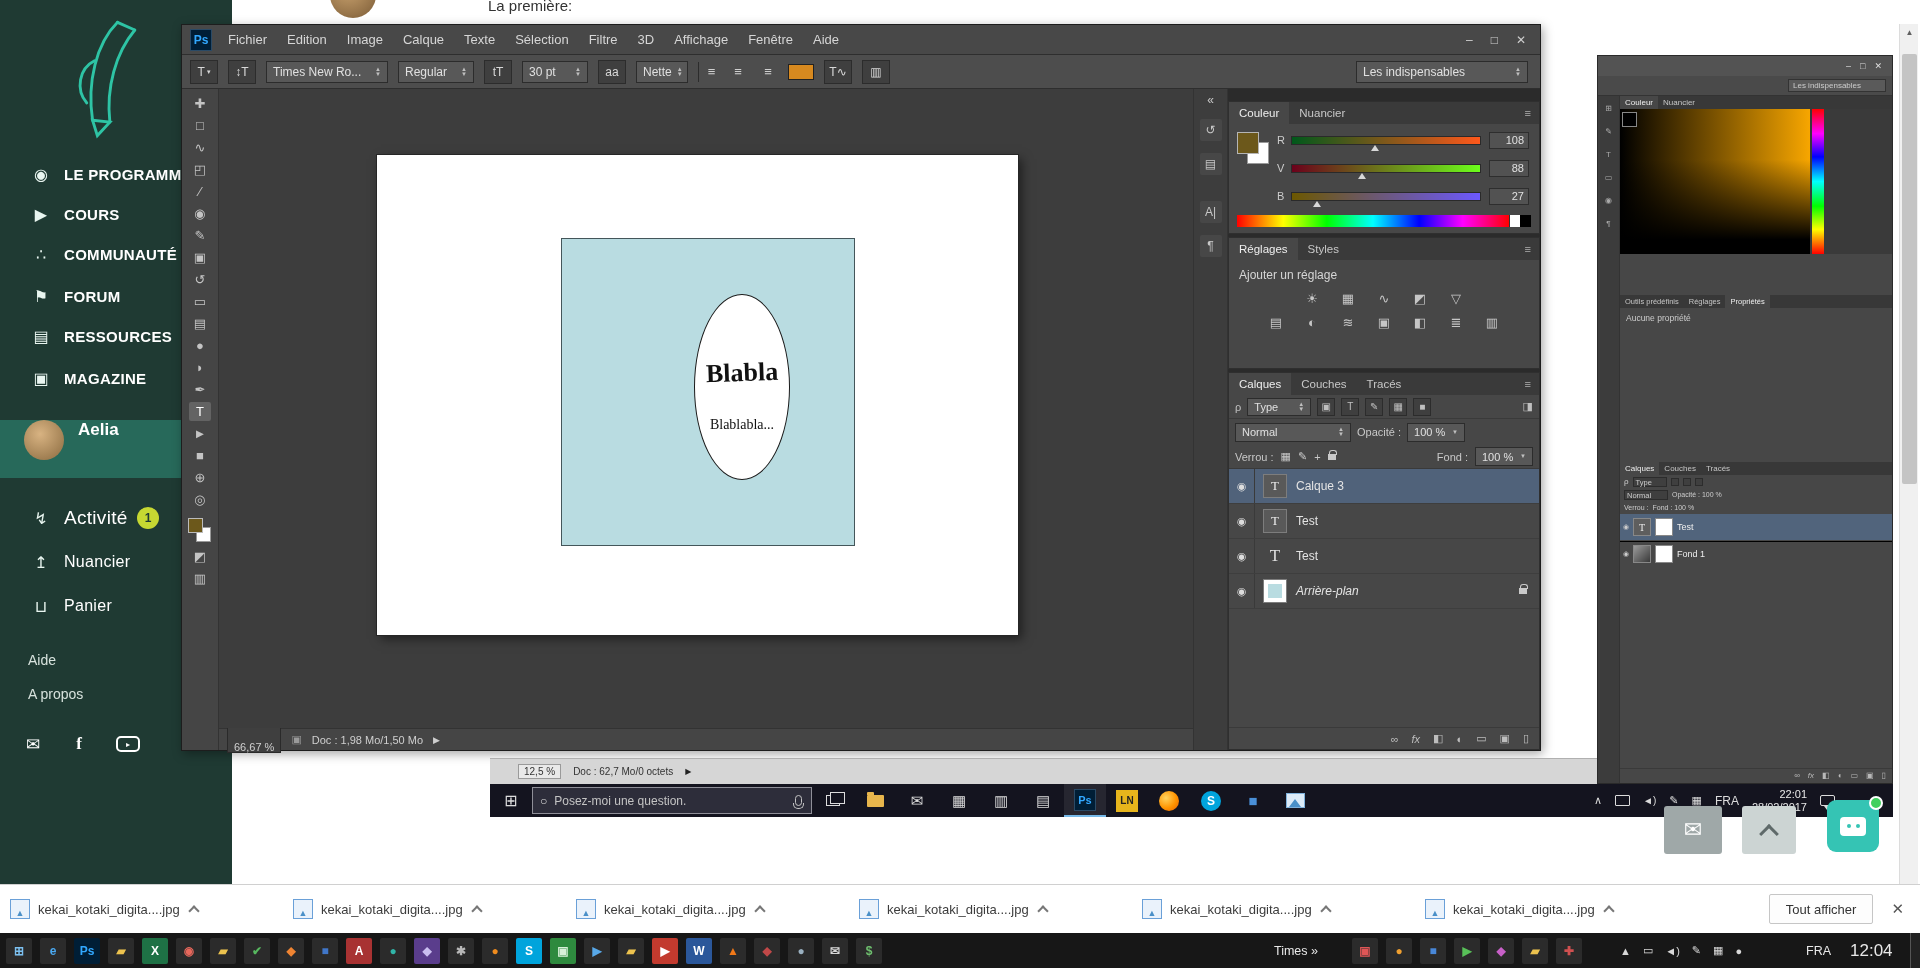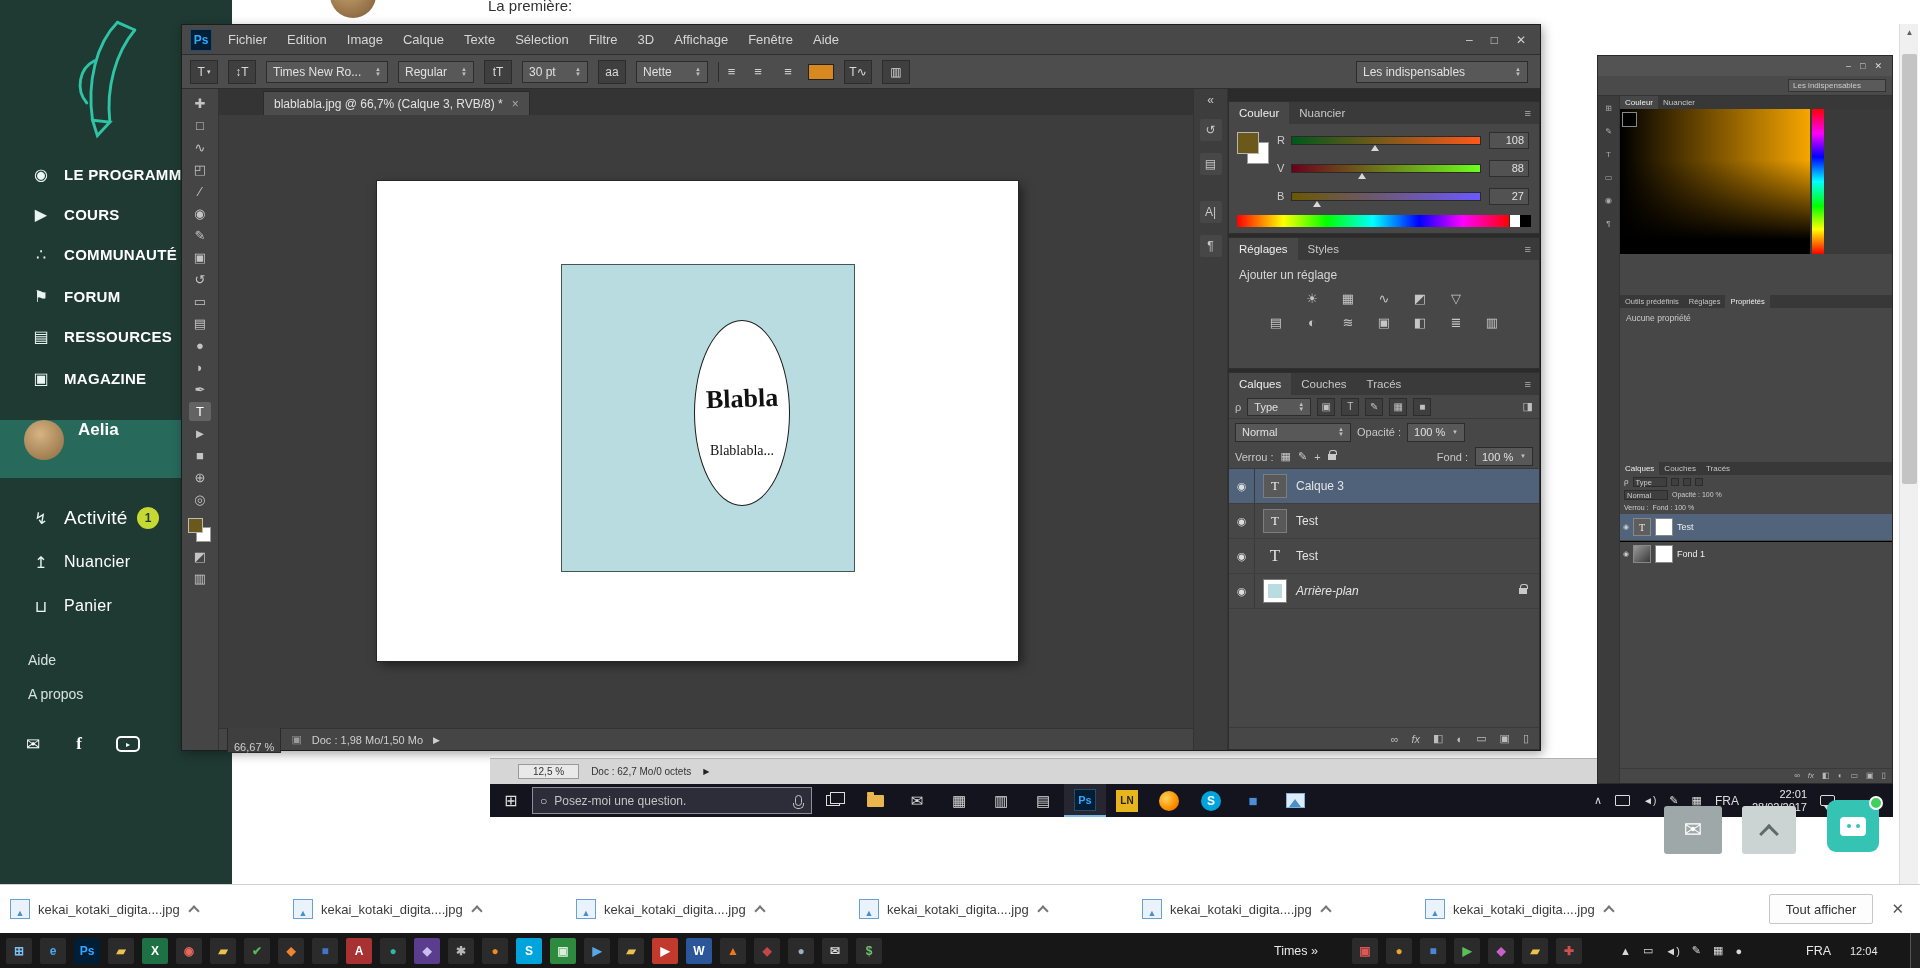"Nette" span.dd { width: 72px -> 52px }
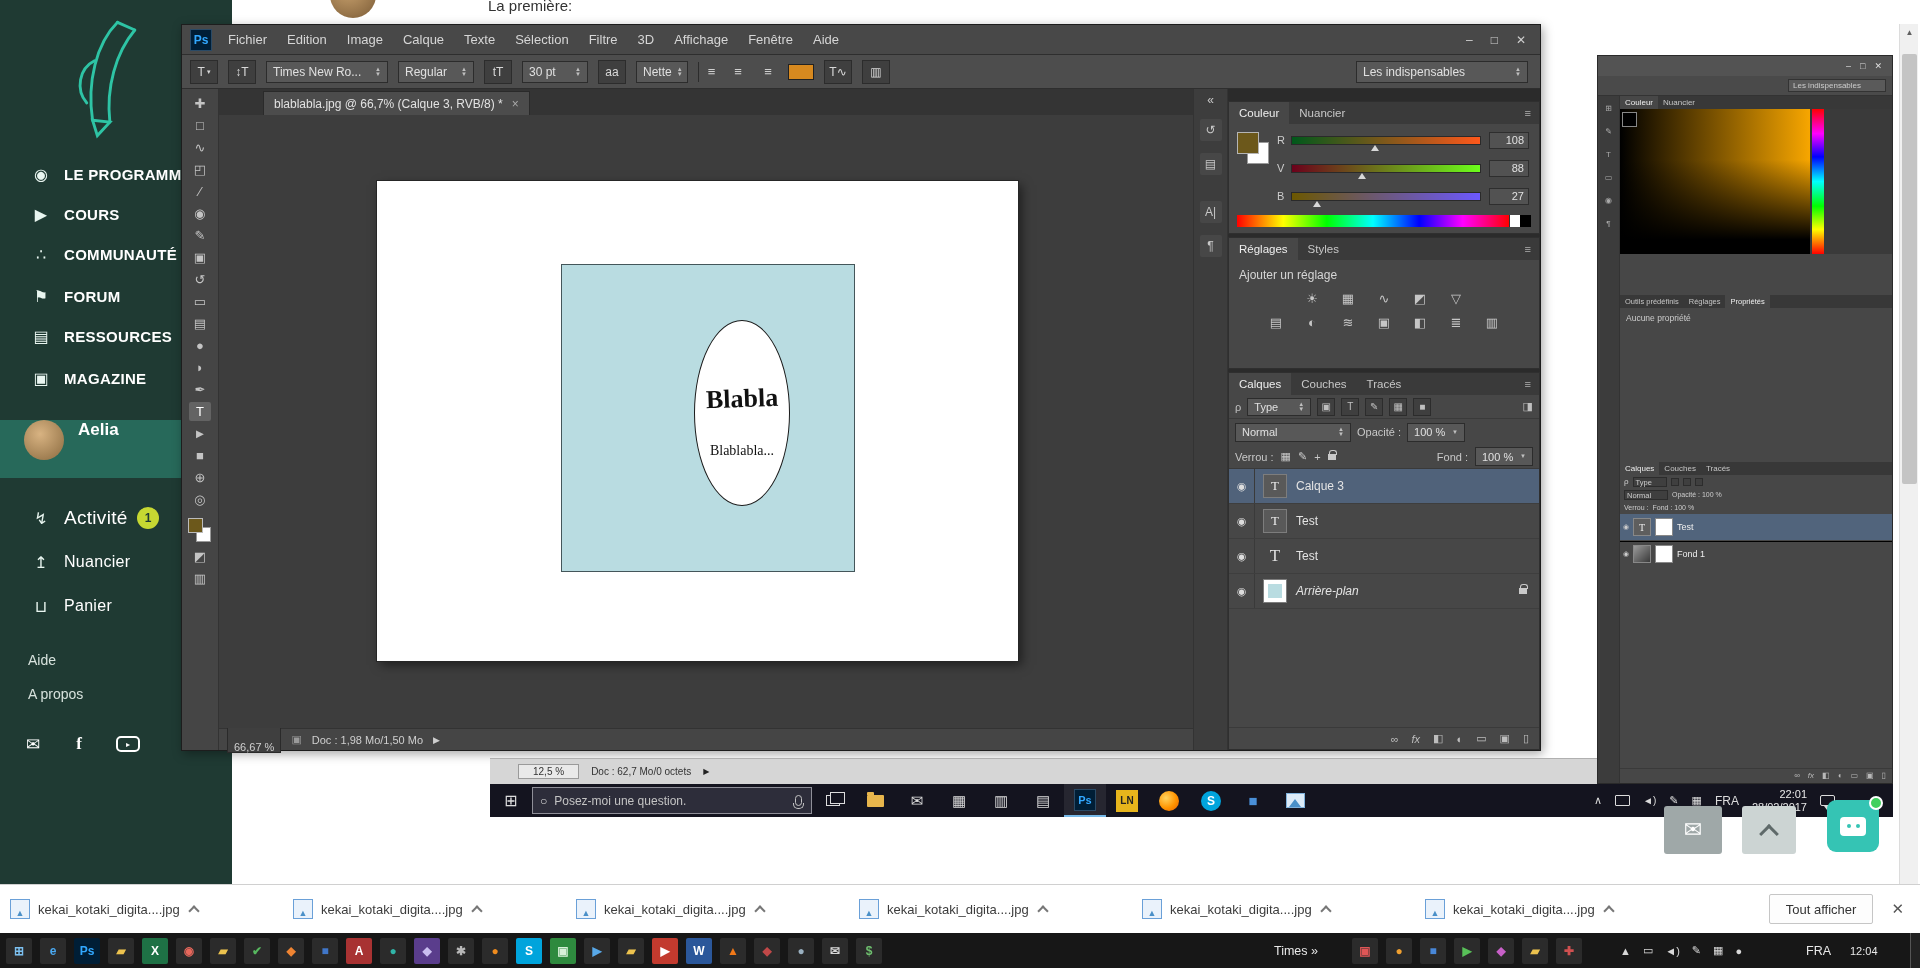"blablabla.jpg @ 66,7% (Calque 3," div.ps-tabbar { html: <div> <span> <span>blablabla.jpg @ 66,7% (Calque 3, RVB/8) *</span> <span>×</span> </span> </div> -> none }
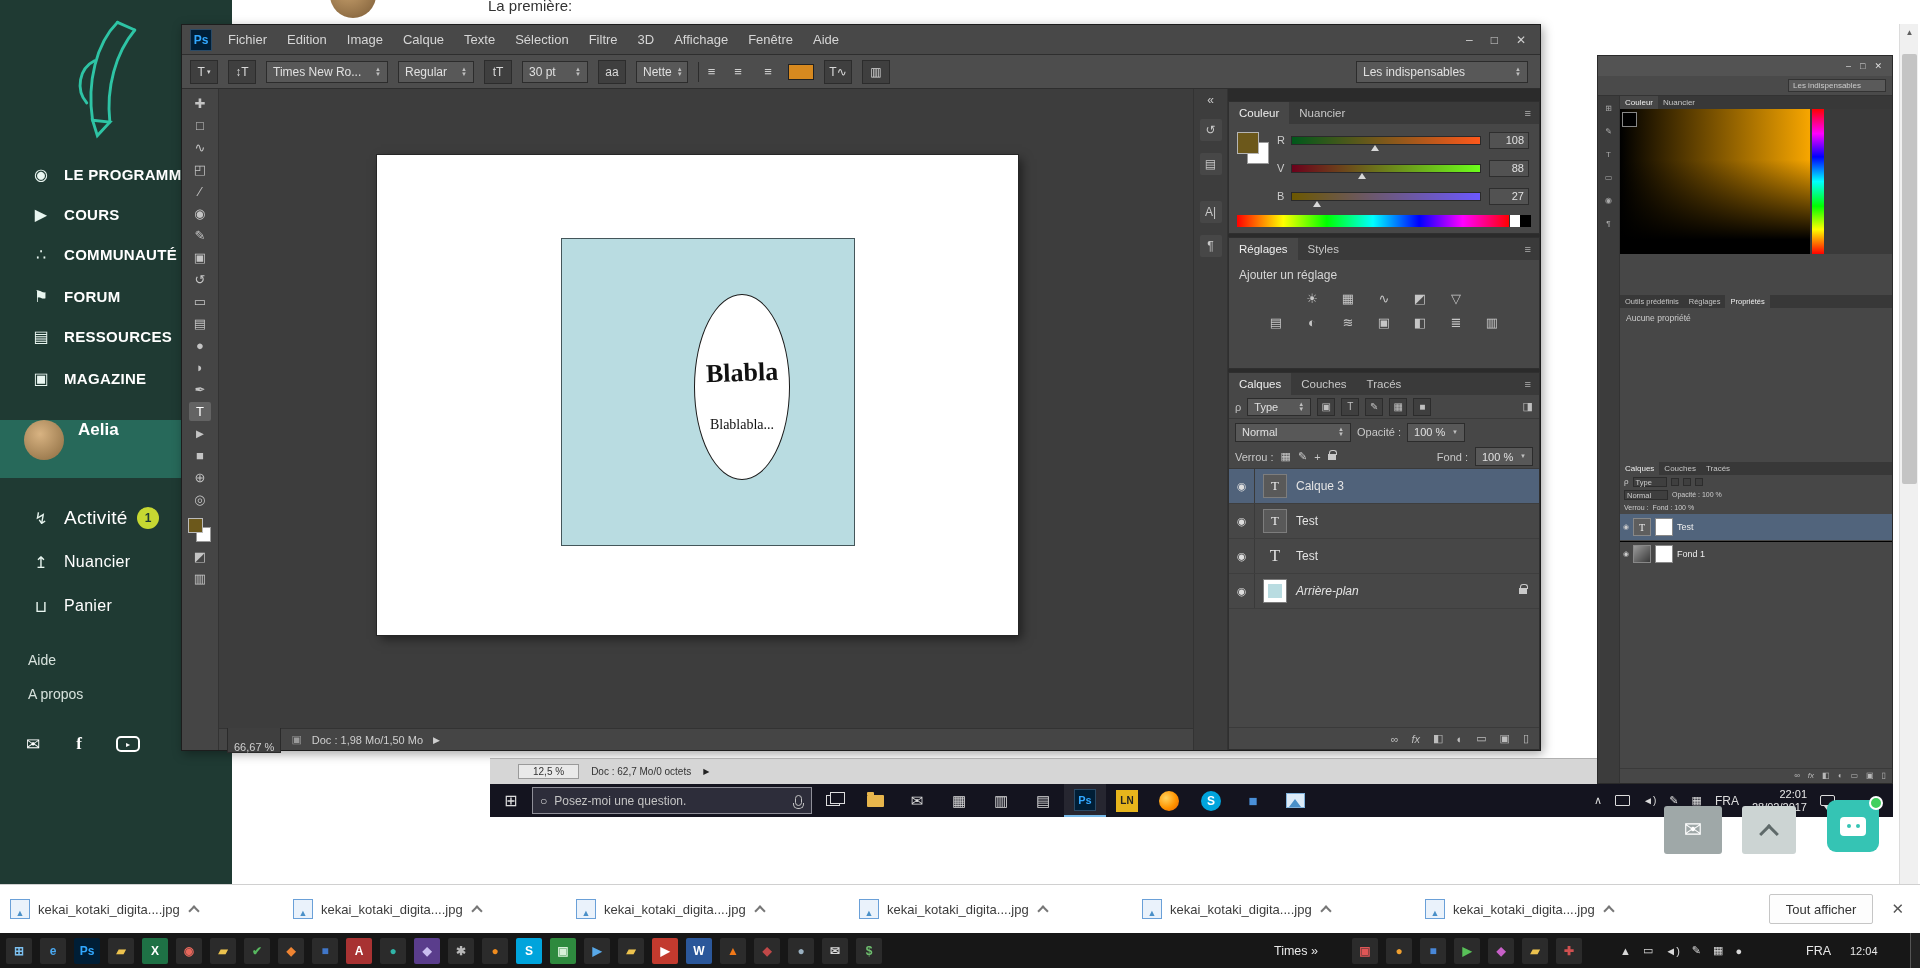"12,5 %" .mzbox { padding: 0 14px -> 0 5px }
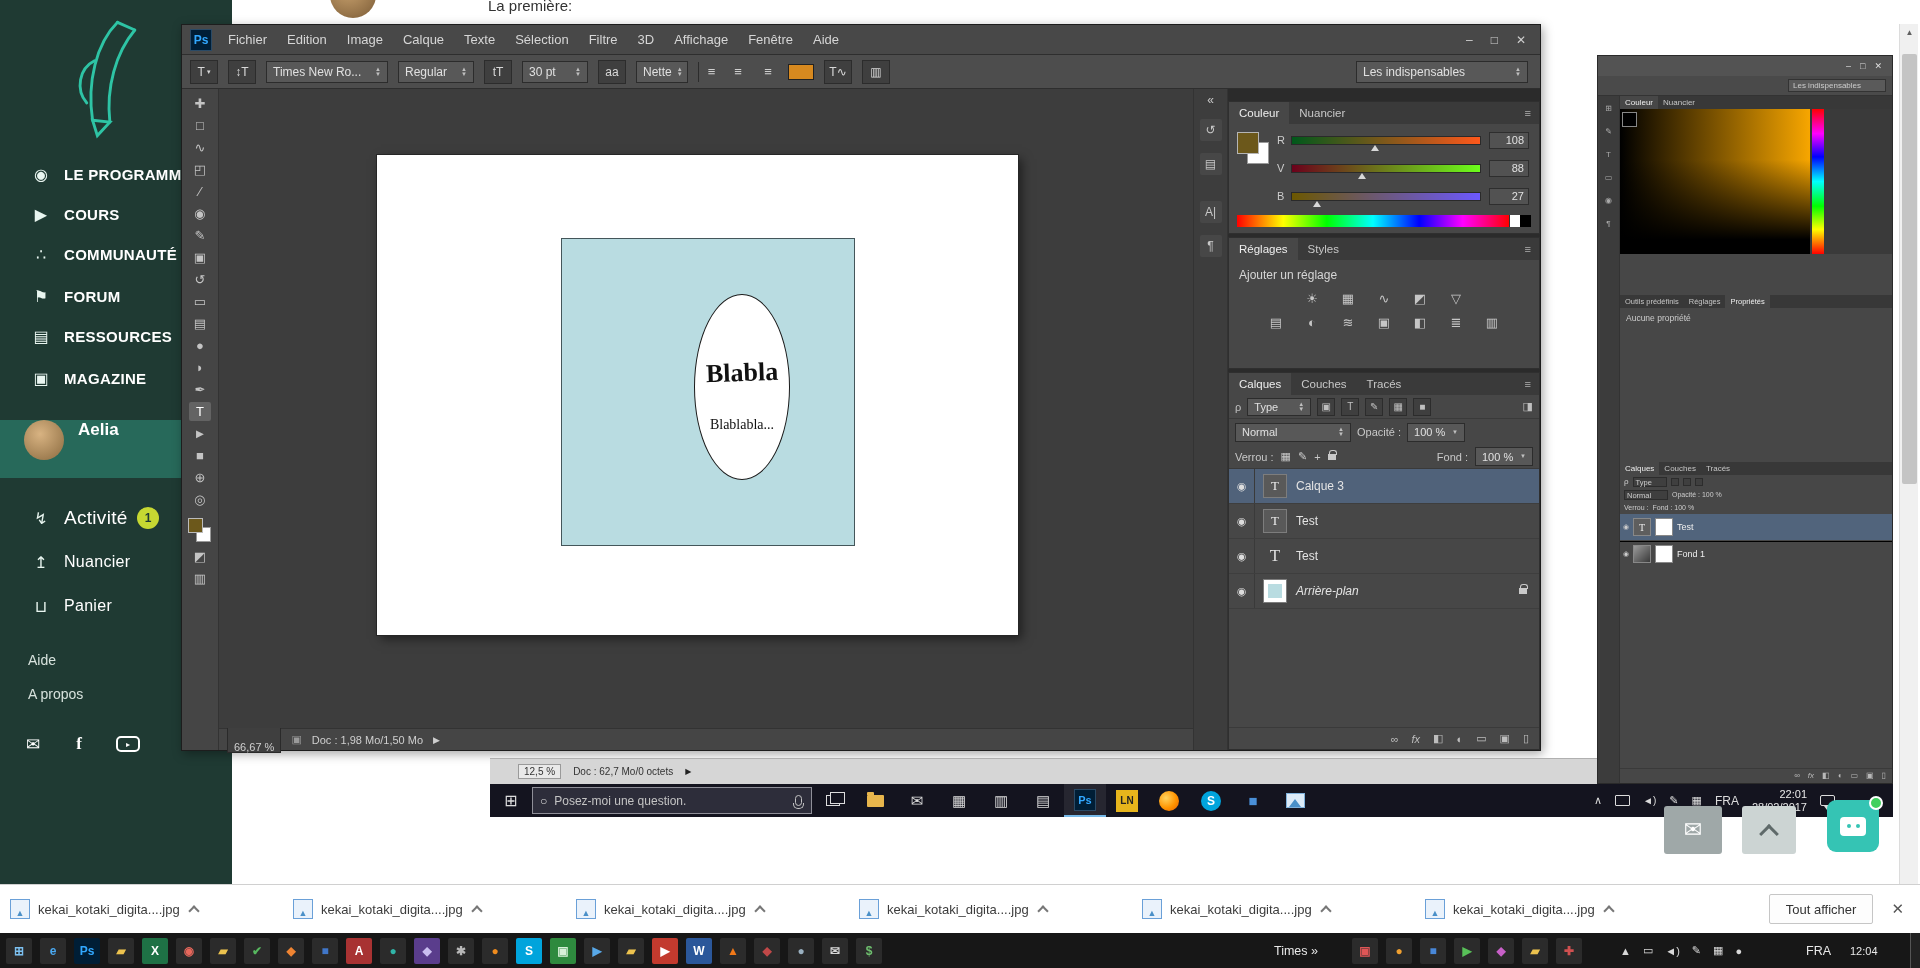"12:04" .dtime { font-size: 11px -> 17px }
